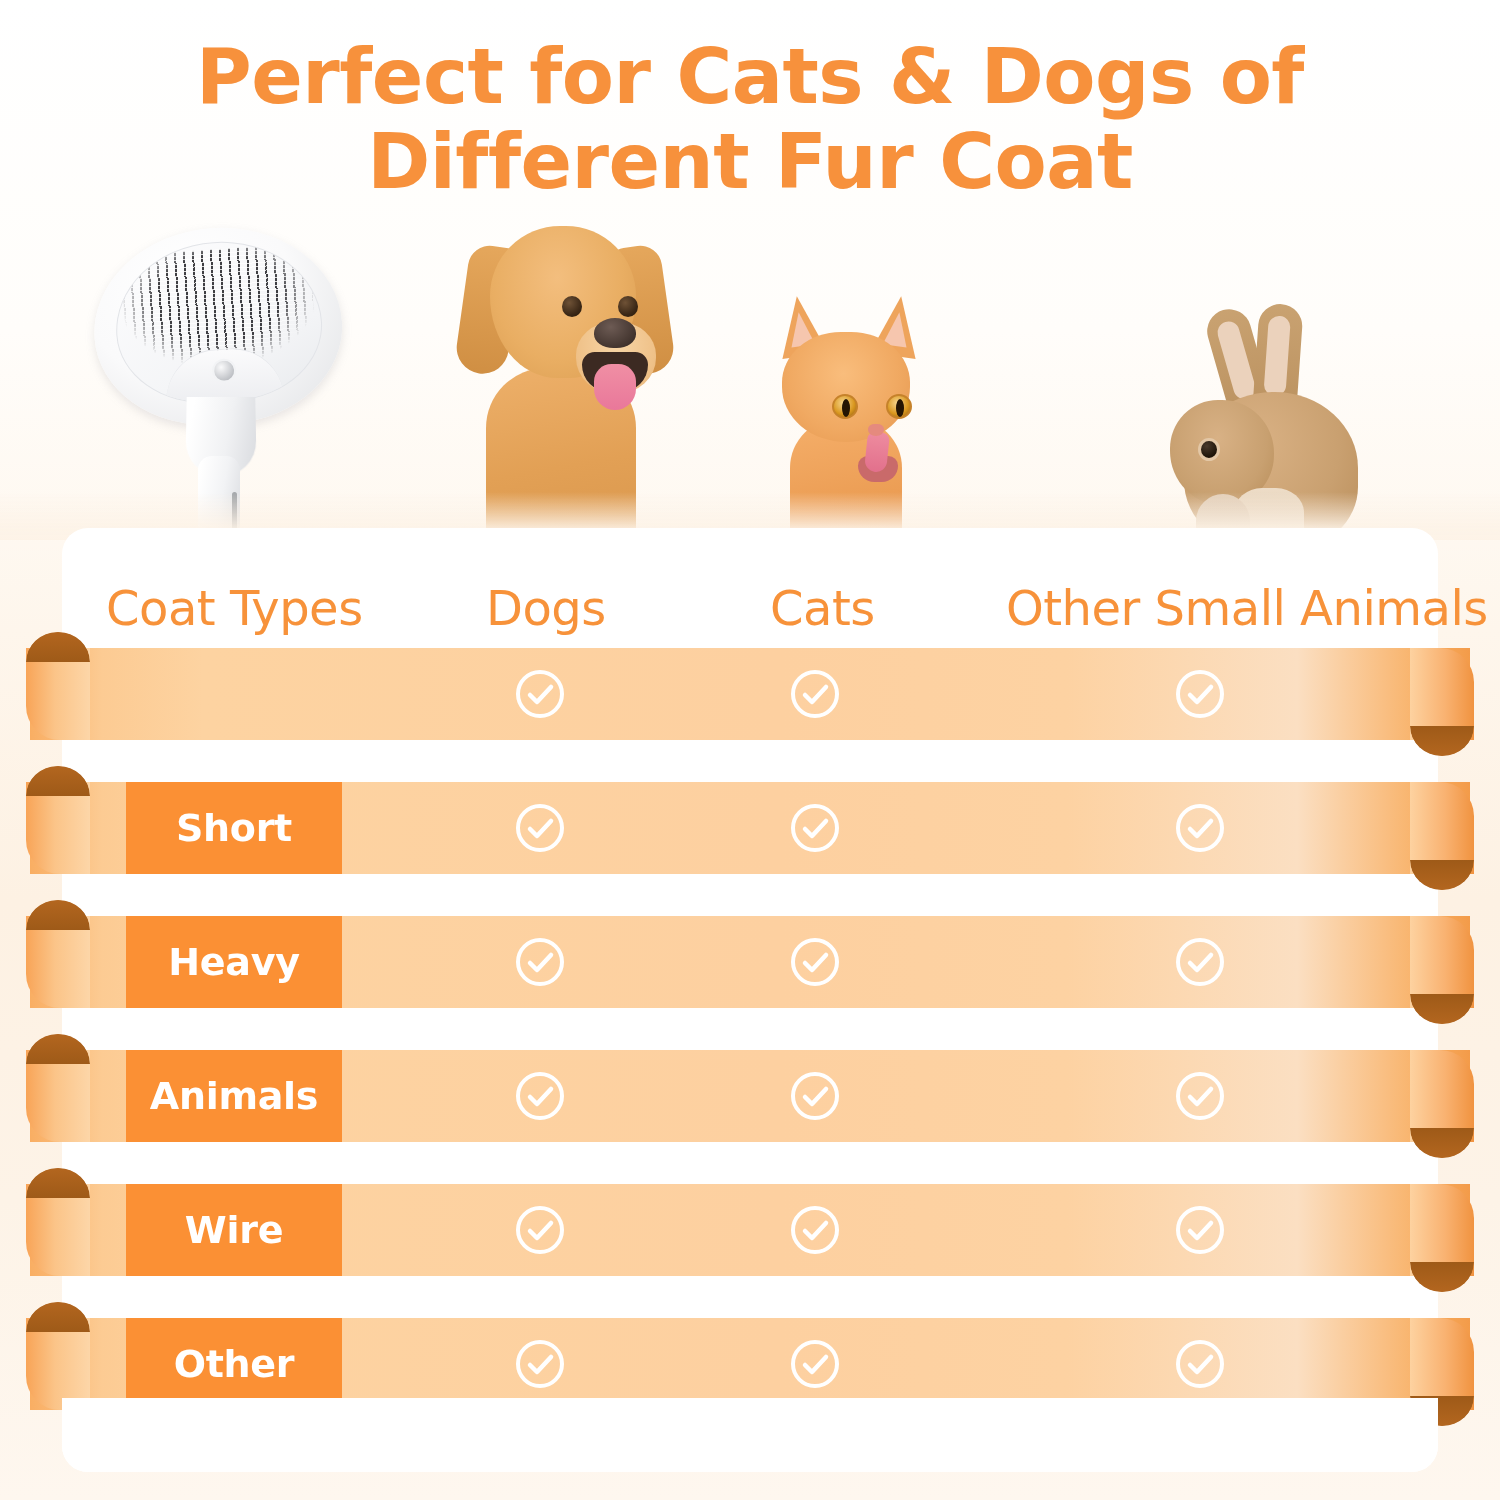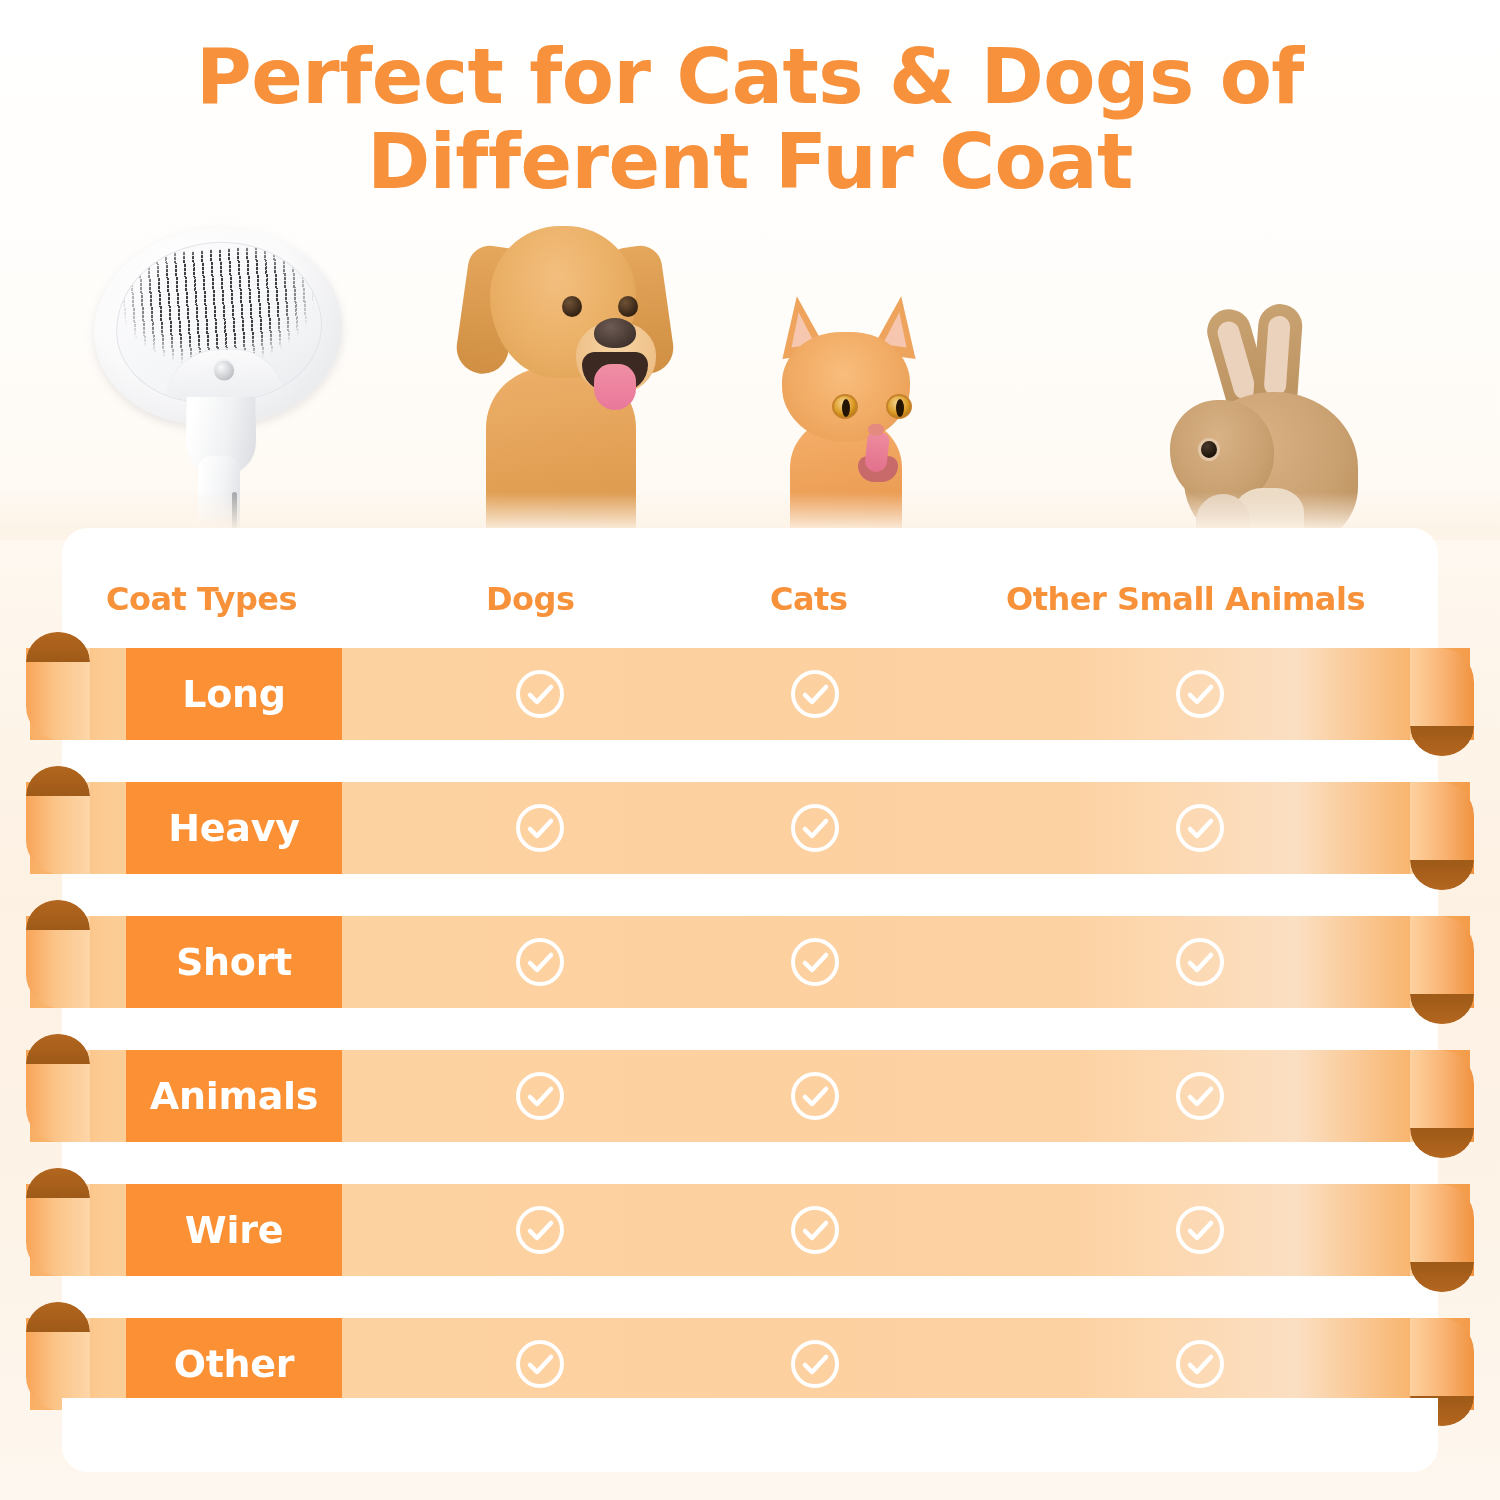"Coat Types" .th { font-size: 32px -> 48px; font-weight: bold -> normal }
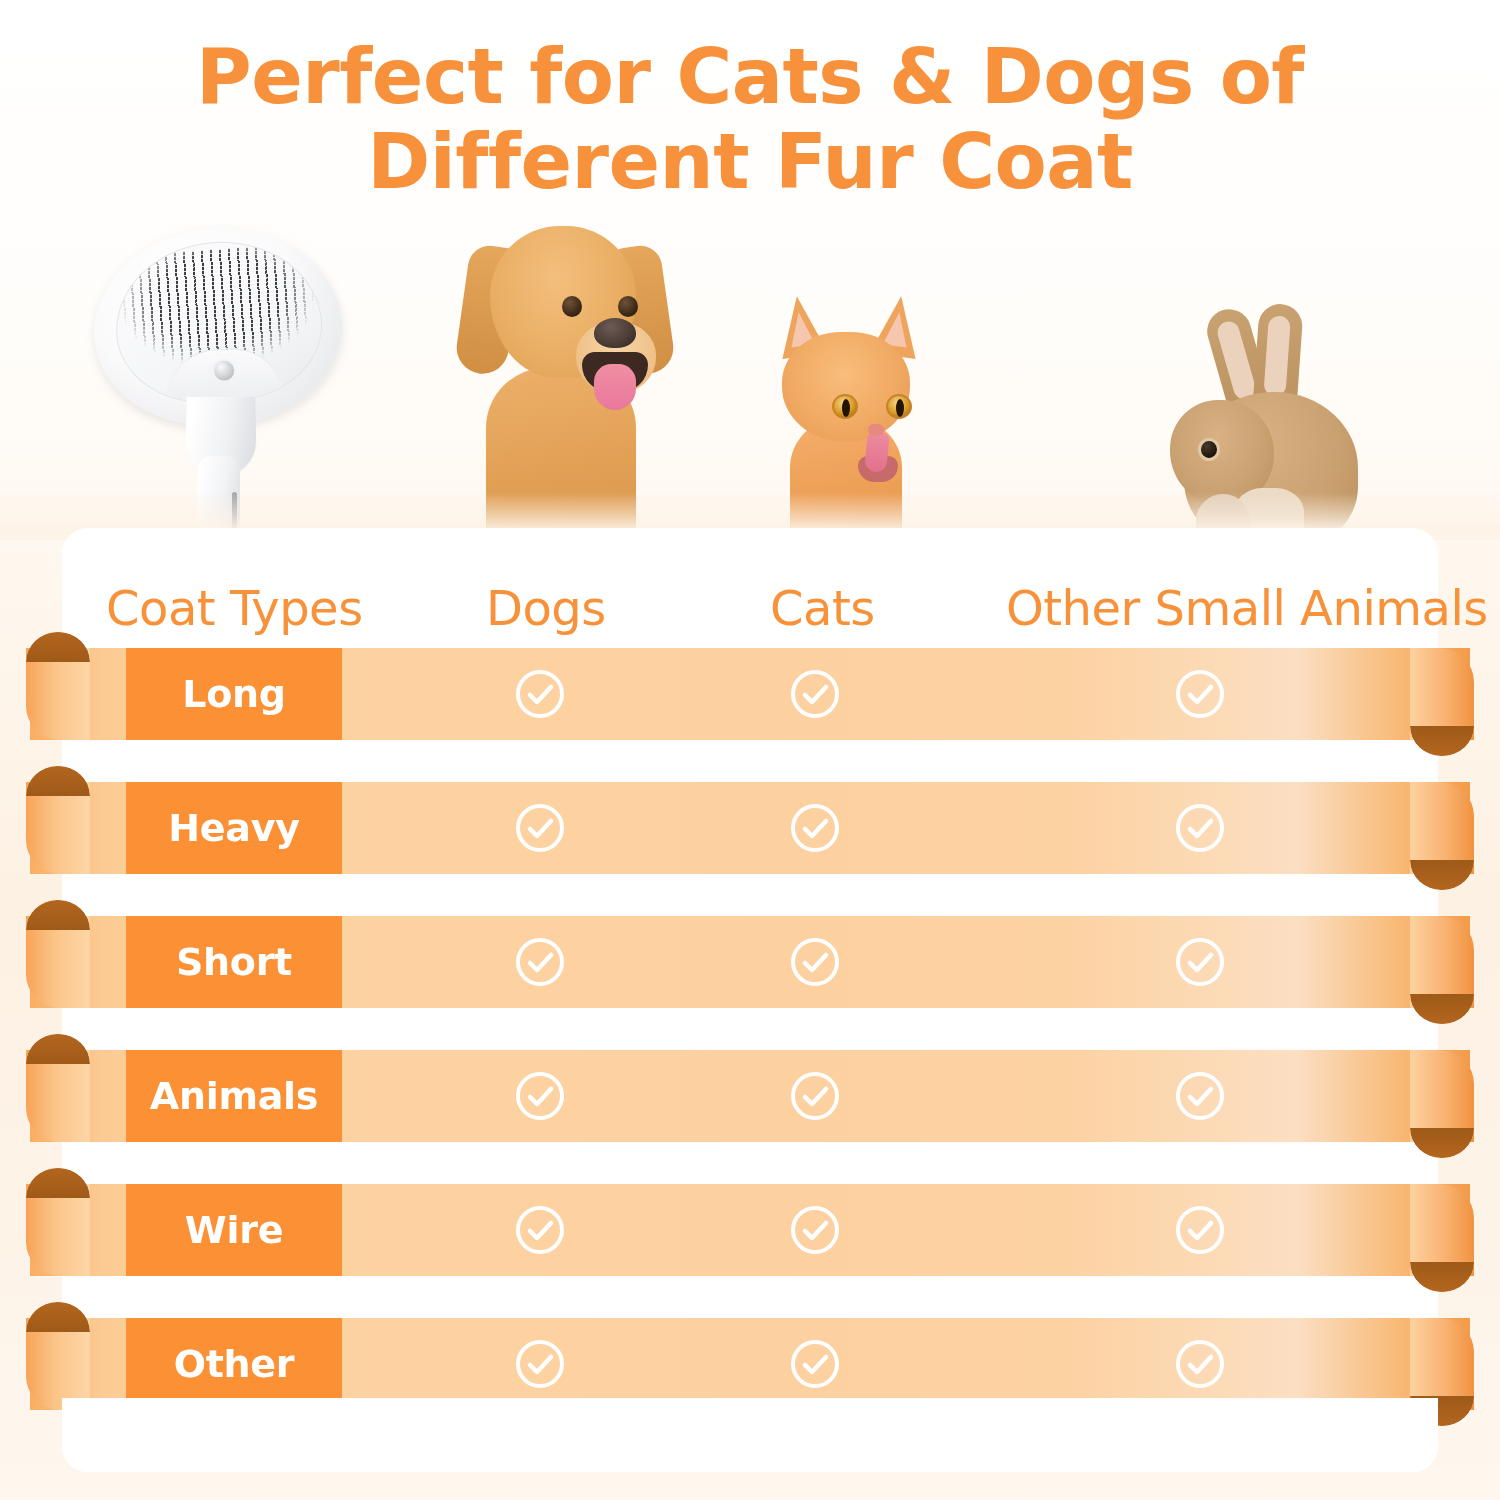"Long" div.cell-label { html: <div> <span>Long</span> </div> -> none }
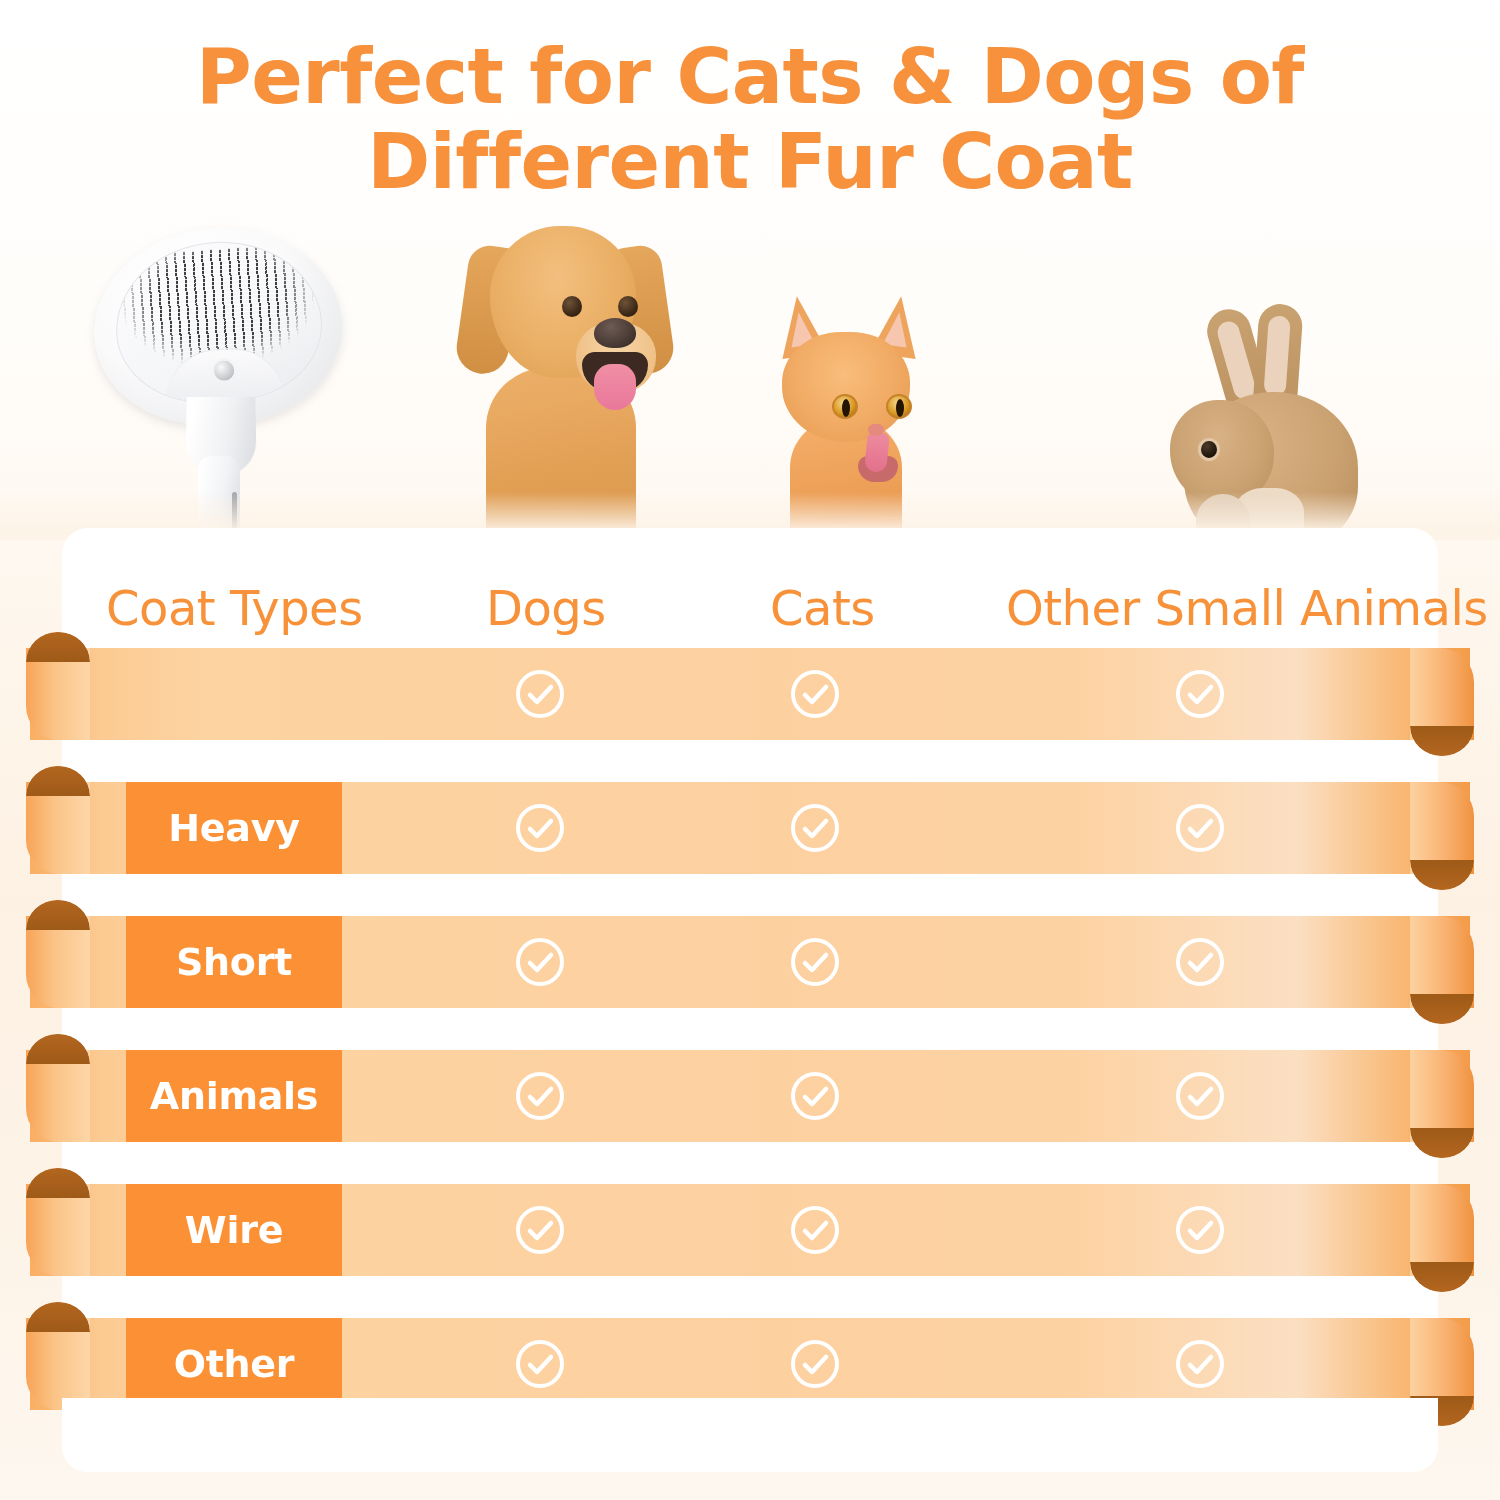"Heavy" div.ribbon { order: before "Short" -> after "Short" }
